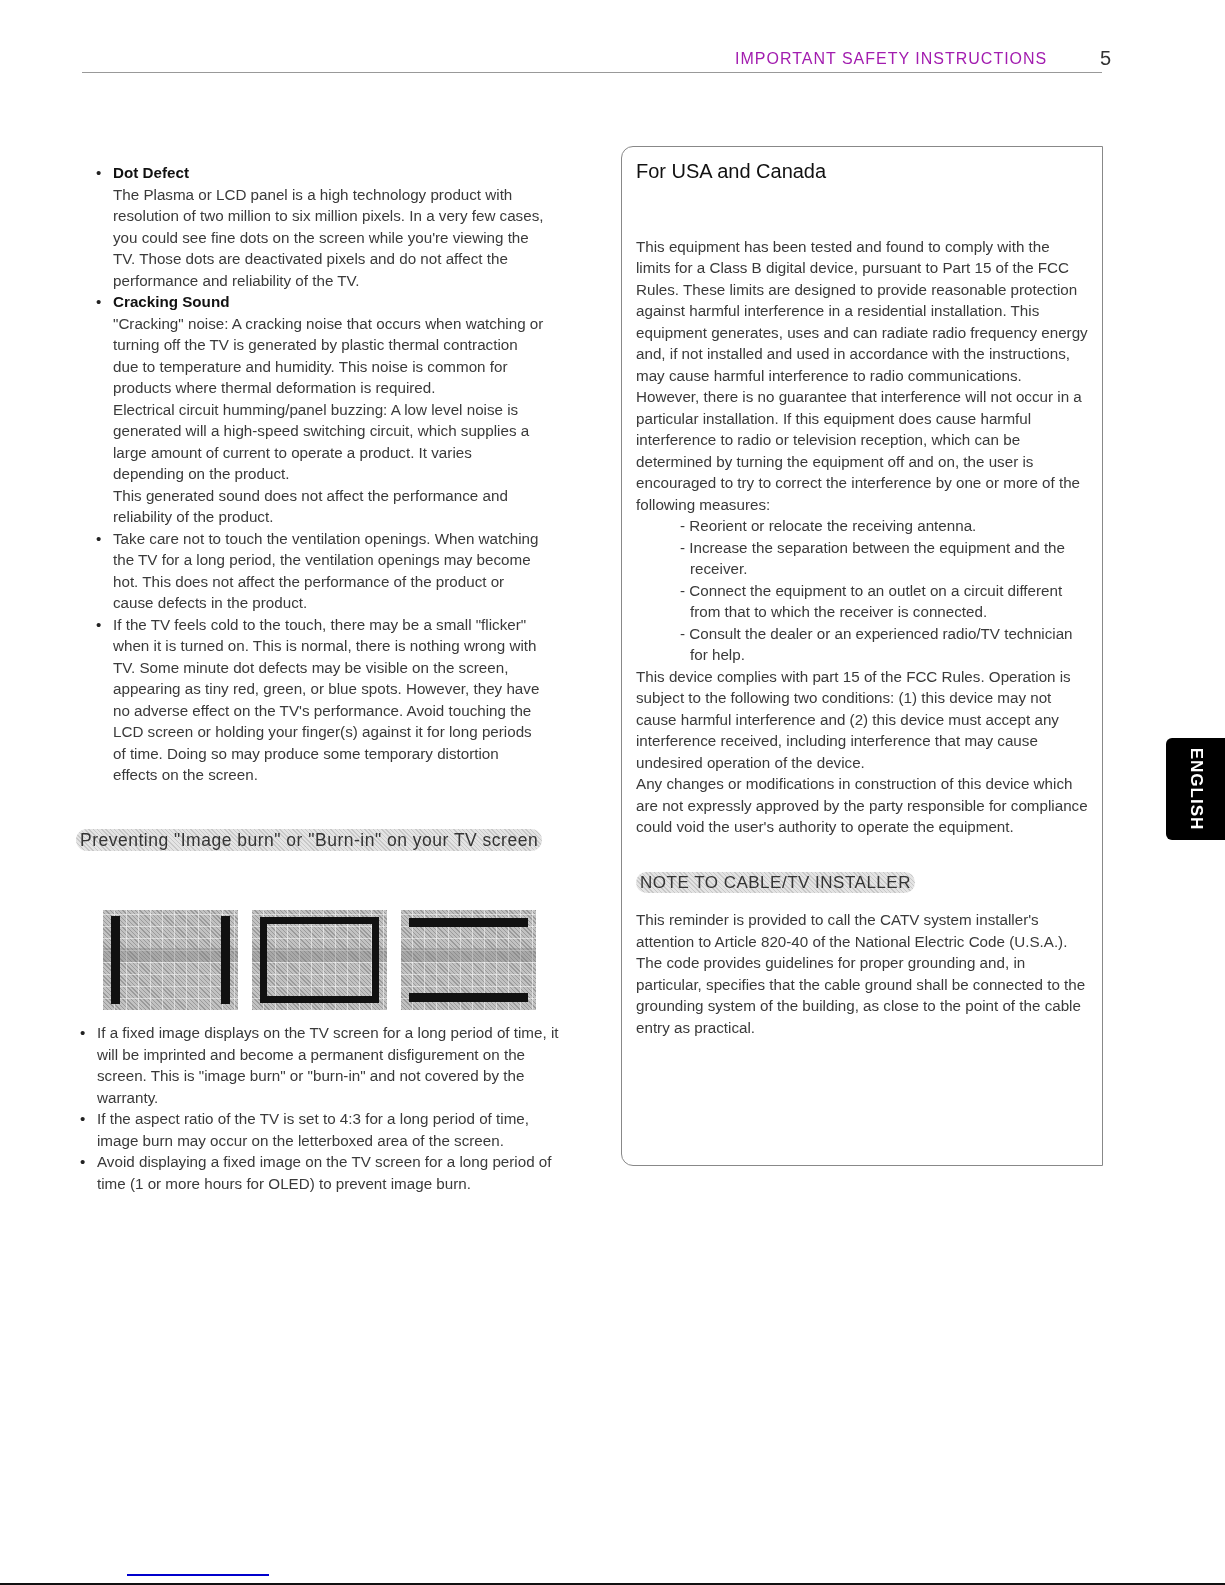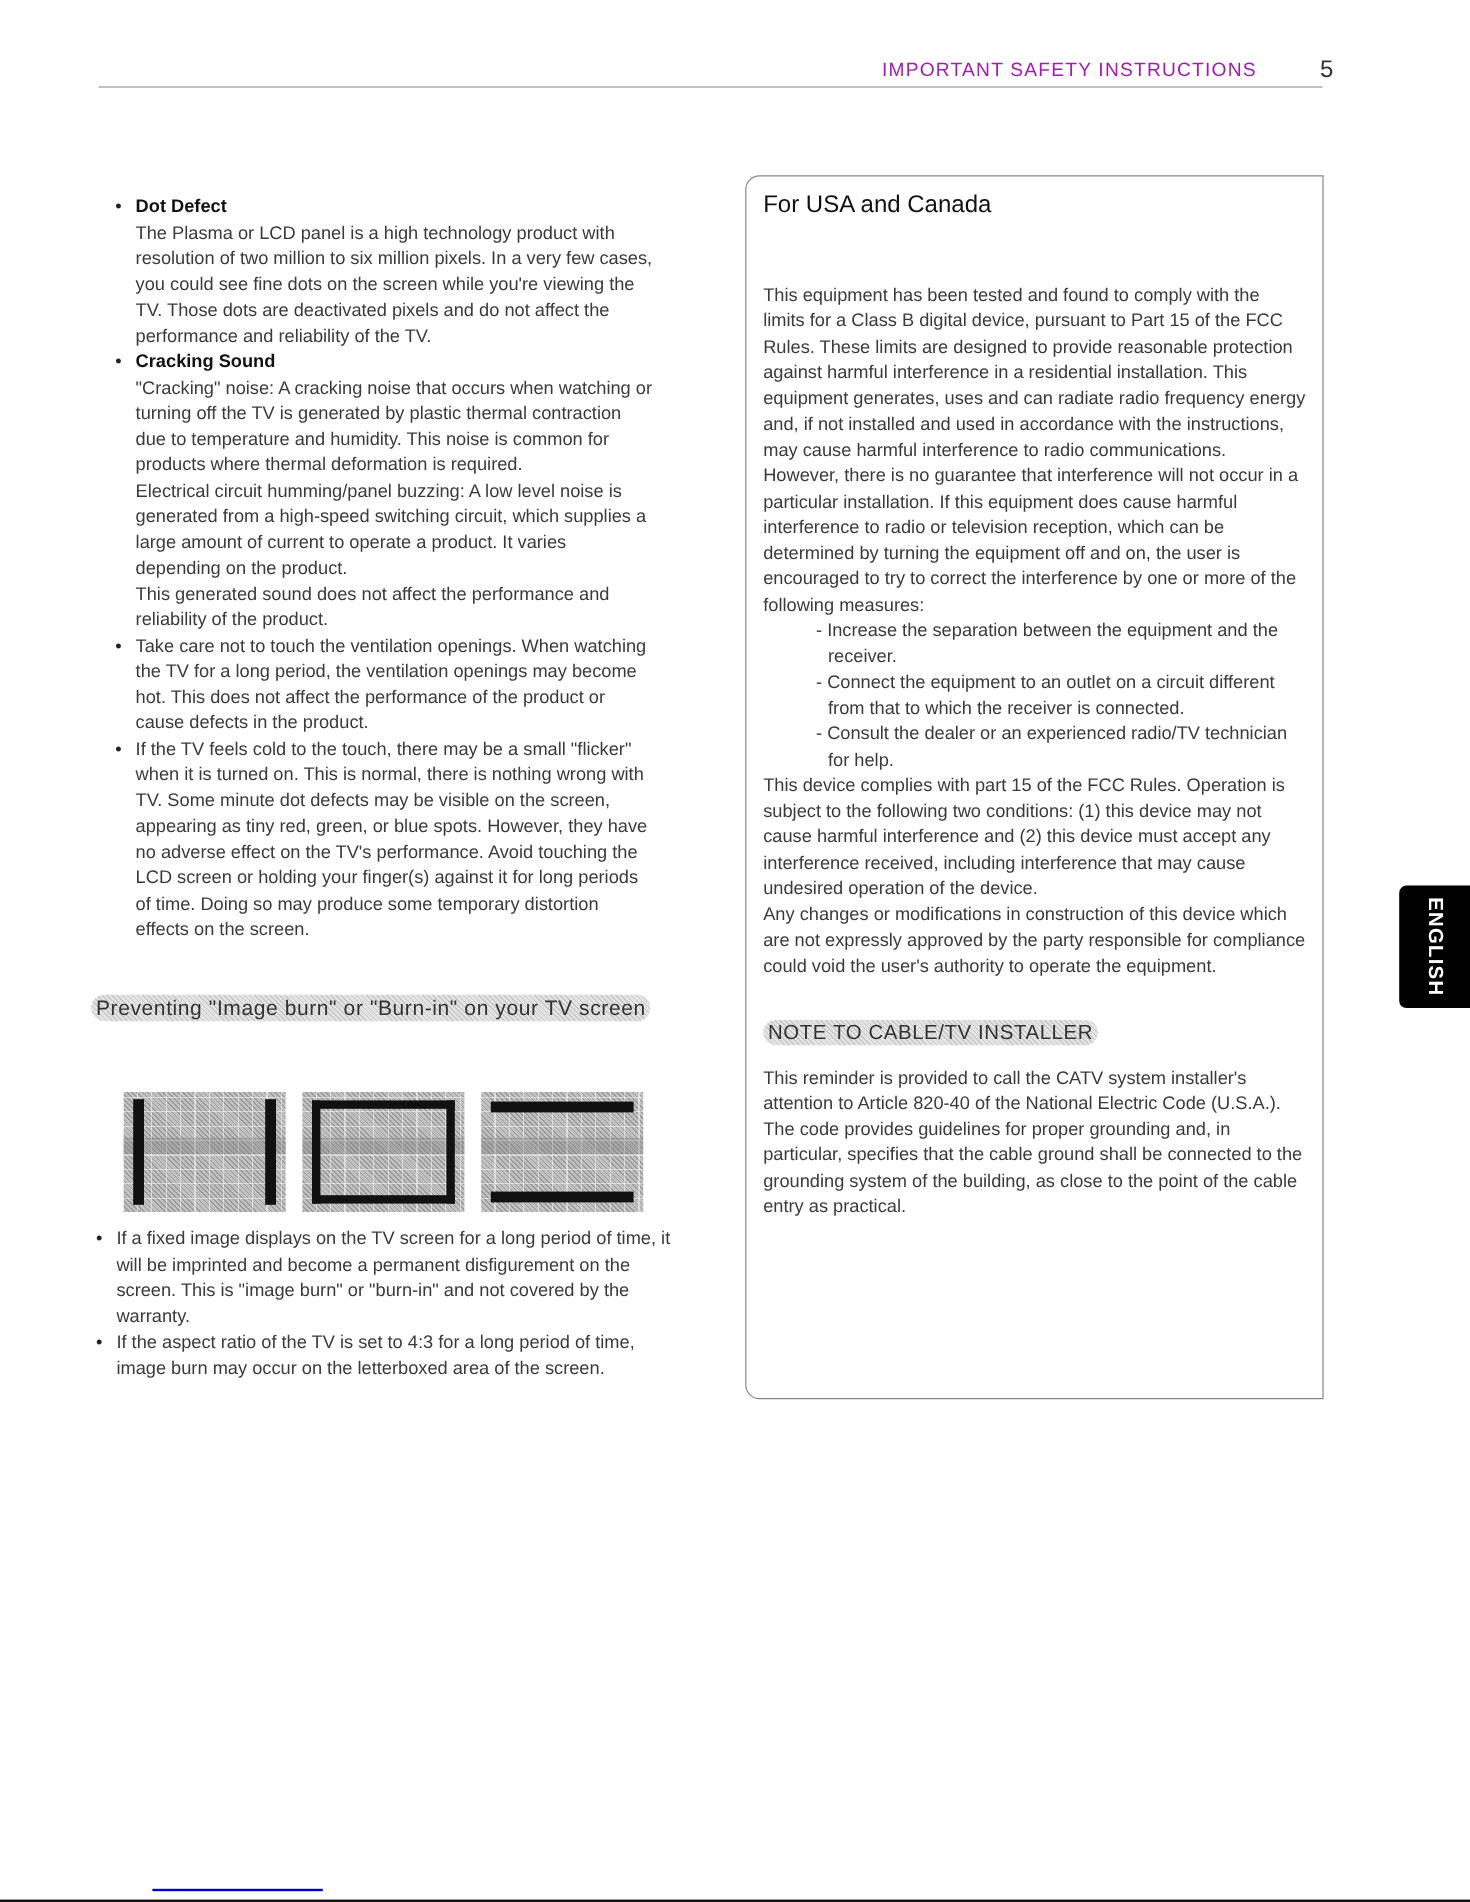"Electrical circuit humming/panel" div { text: from -> will }
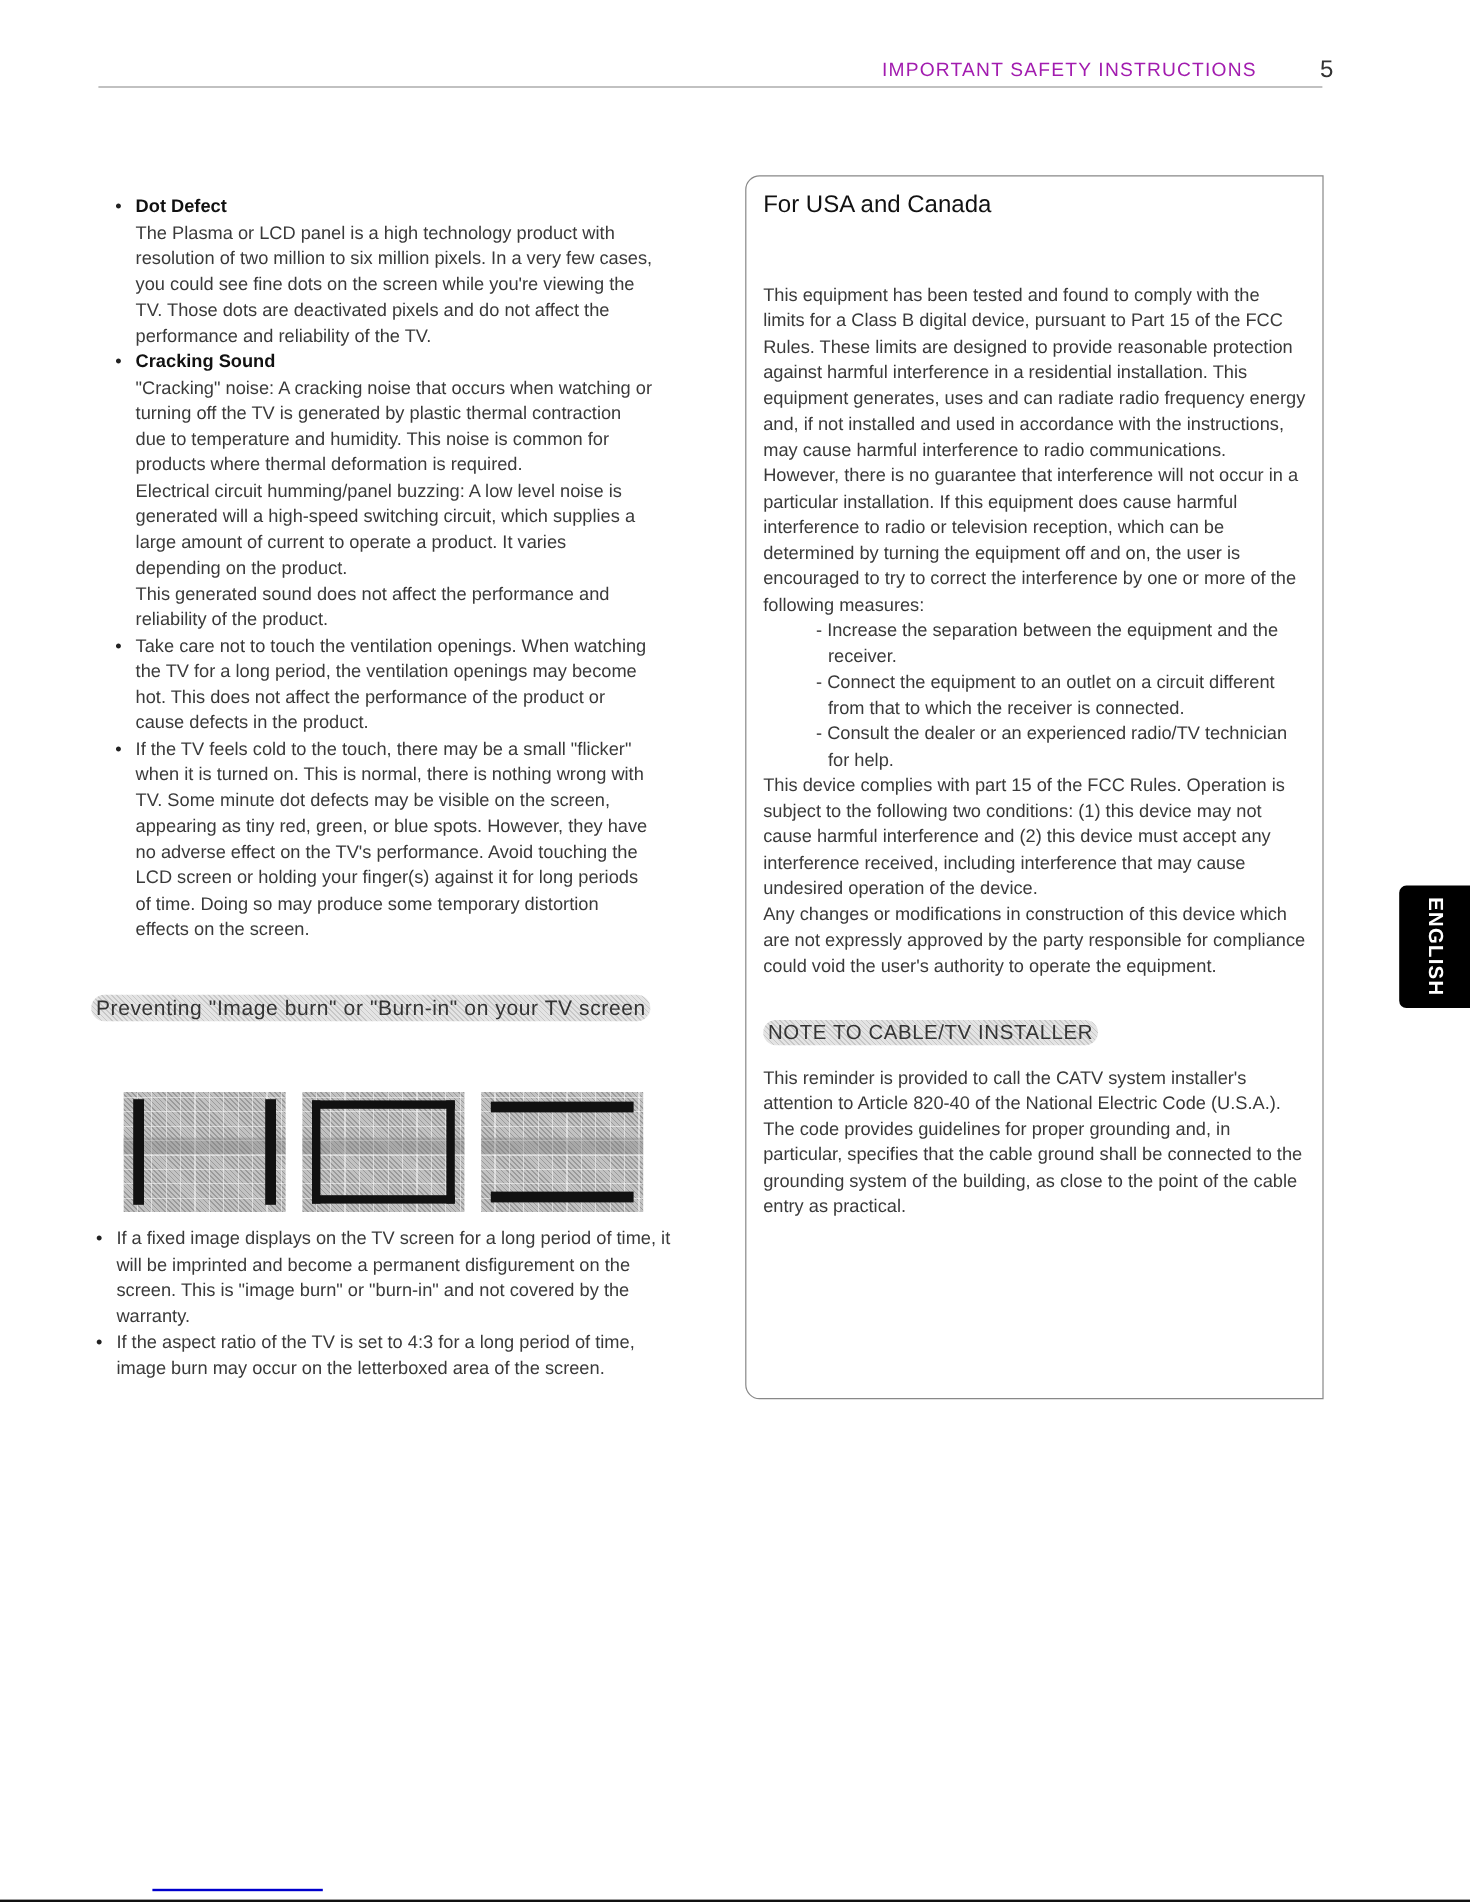"- Reorient or relocate the" div { html: none -> <div>- Reorient or relocate the receiving antenna.</div> }
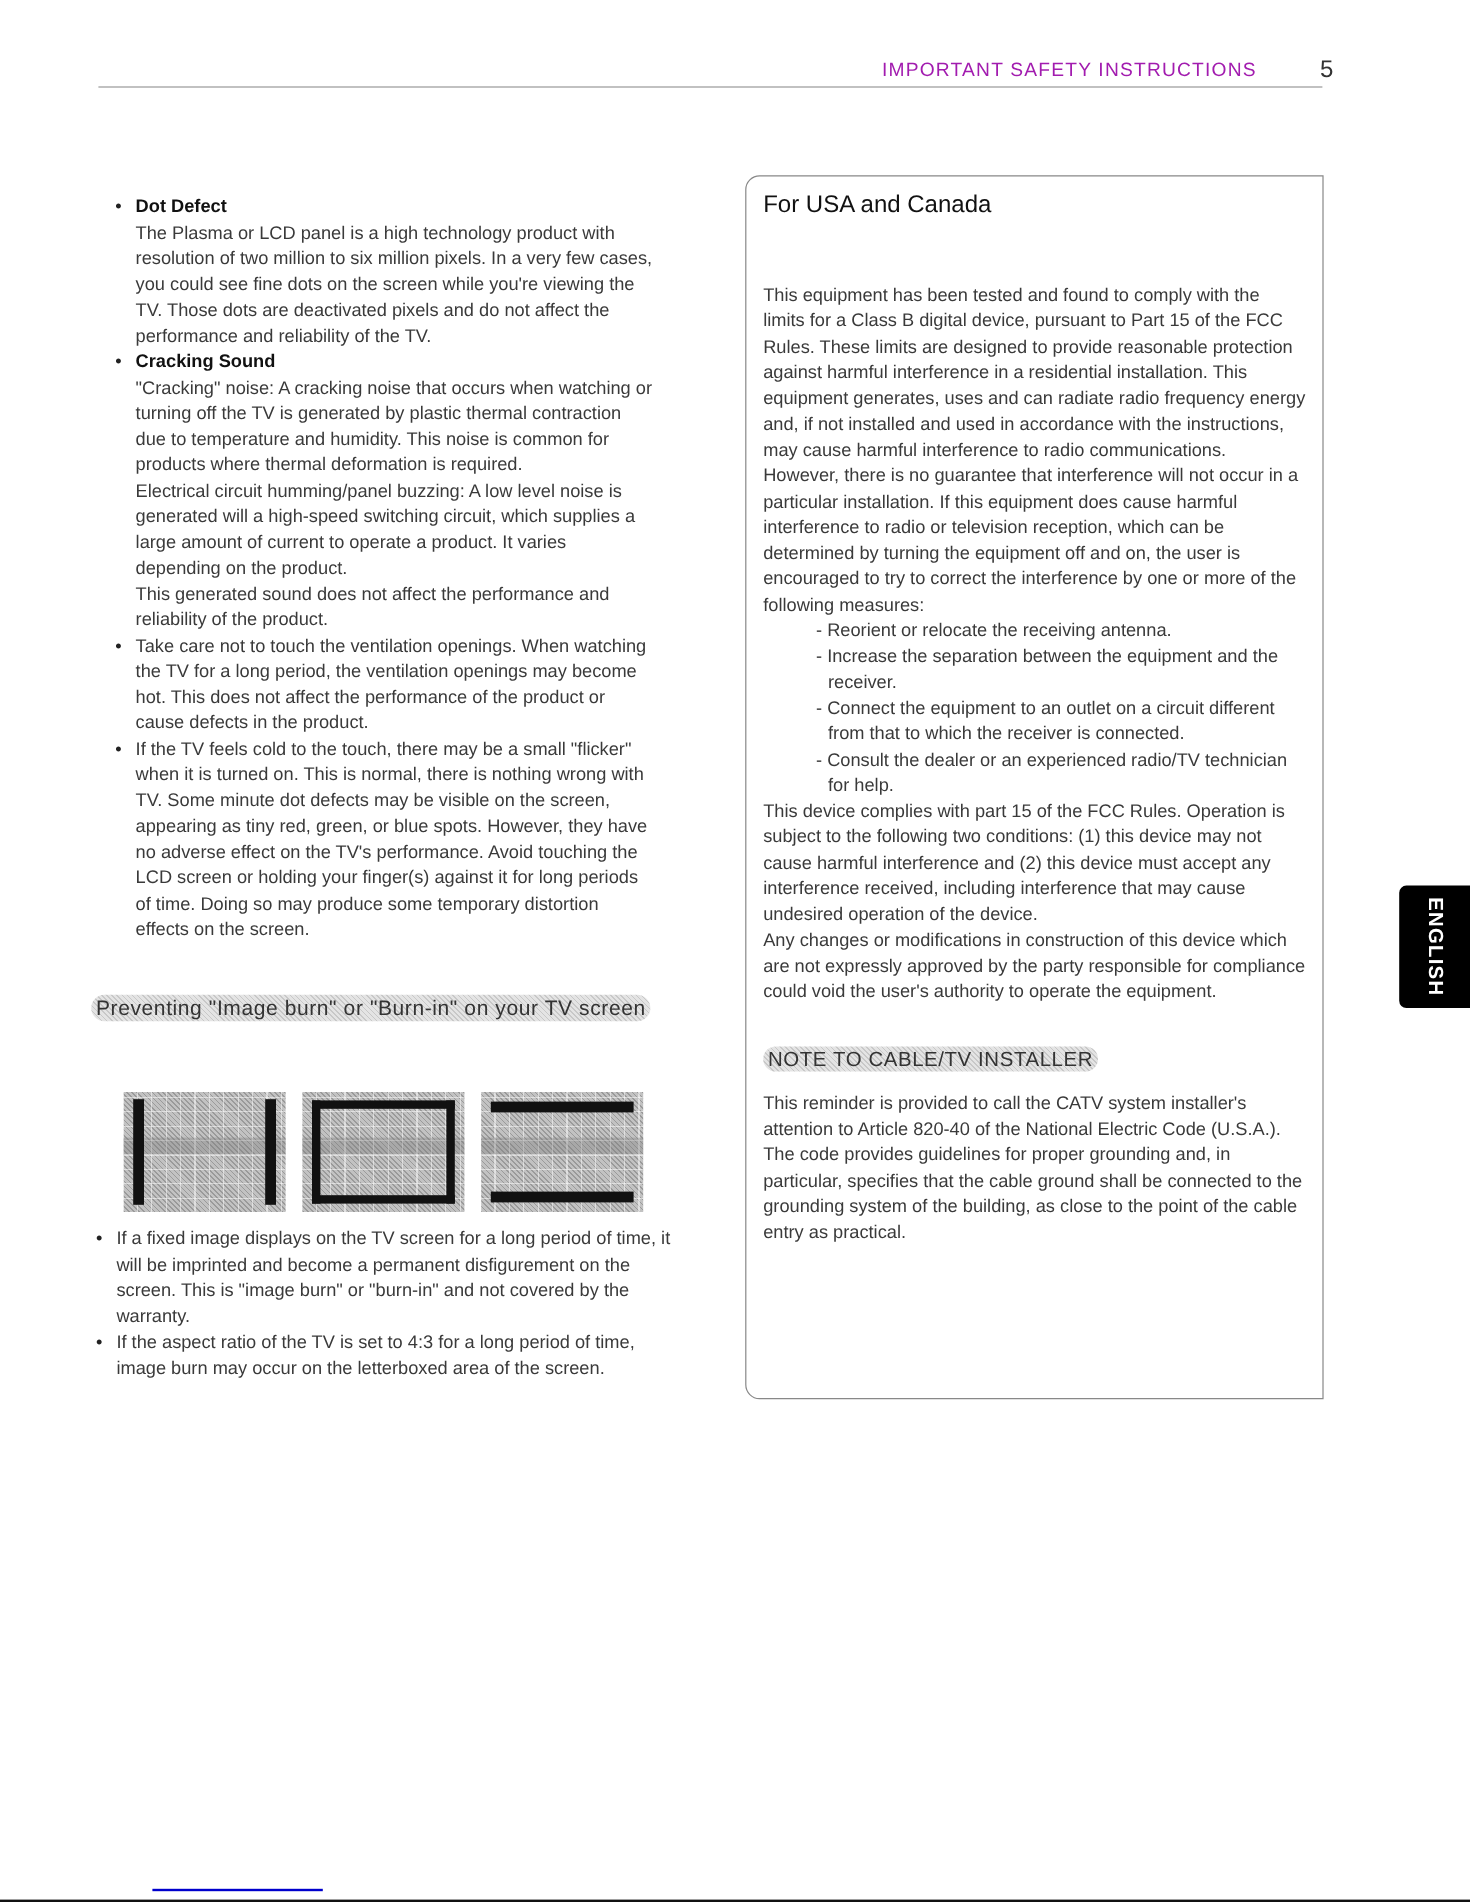"Avoid displaying a fixed image" li { html: none -> <li>Avoid displaying a fixed image on the TV screen for a long period of time (1 or more hours for OLED) to prevent image burn.</li> }
